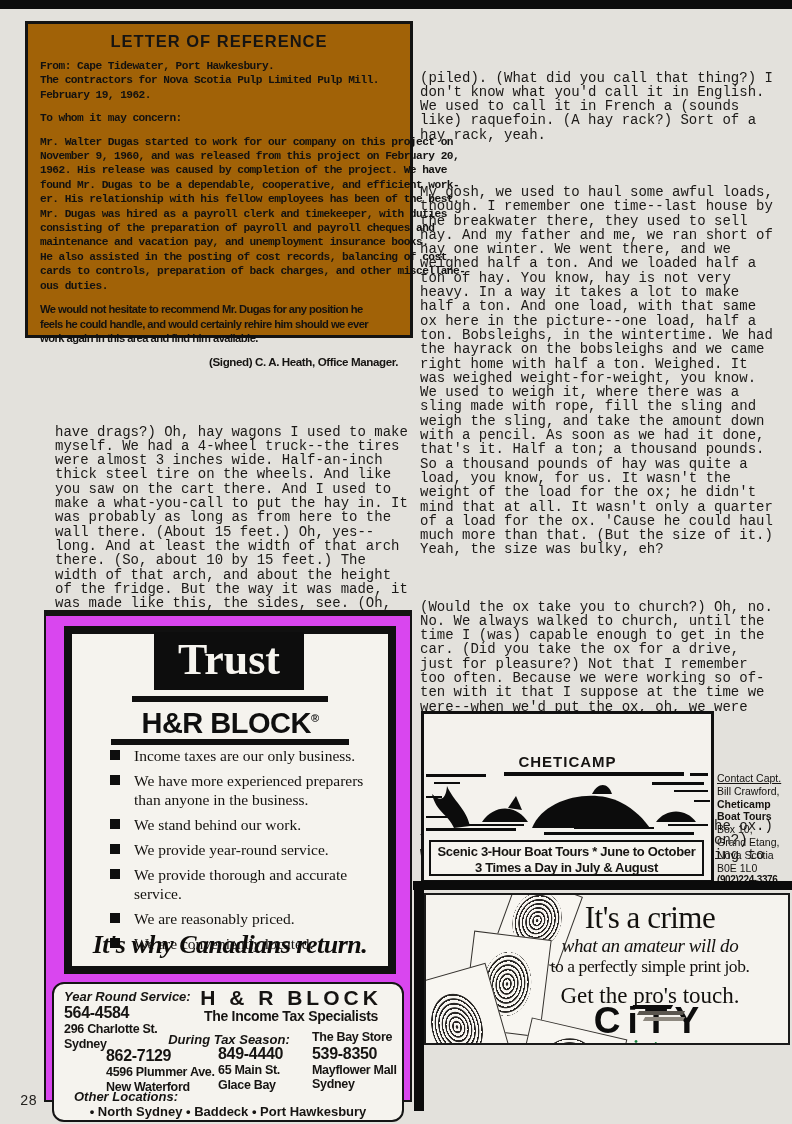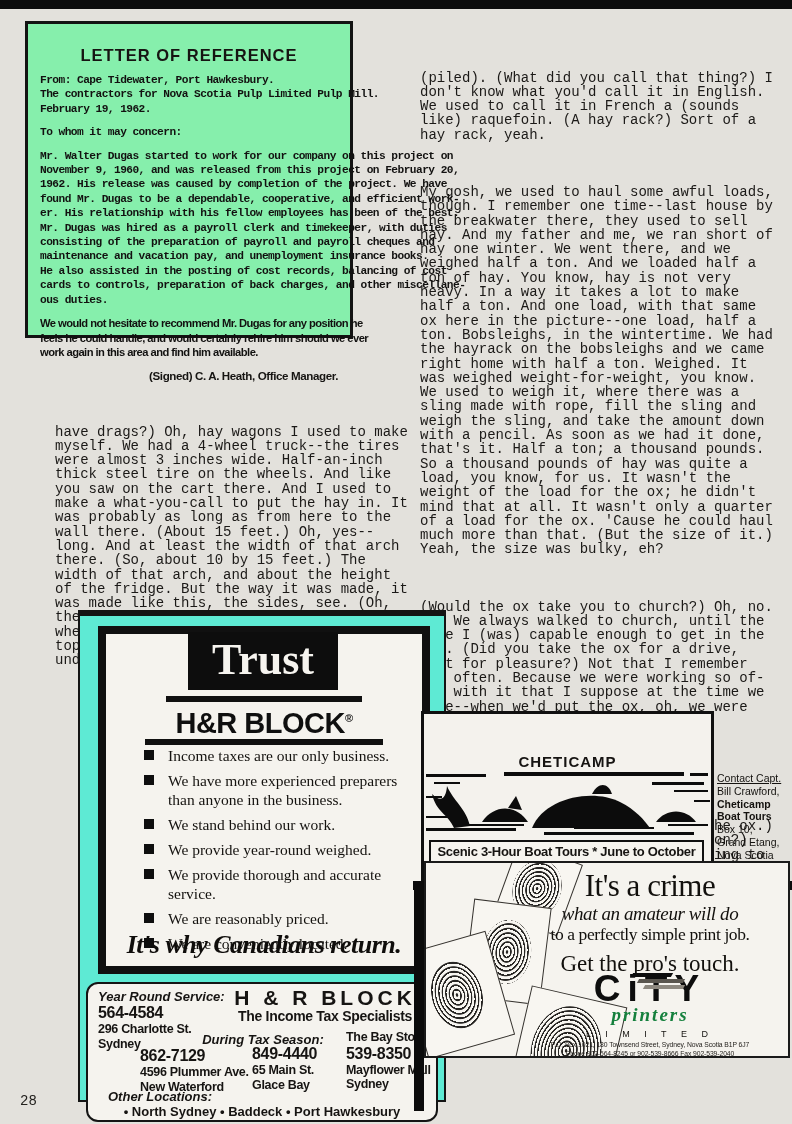"LETTER OF REFERENCE" #letter-box { background: #86efac -> #a16207; padding: 20px 12px 4px 12px -> 6px 12px 4px 12px; width: 328px -> 388px }
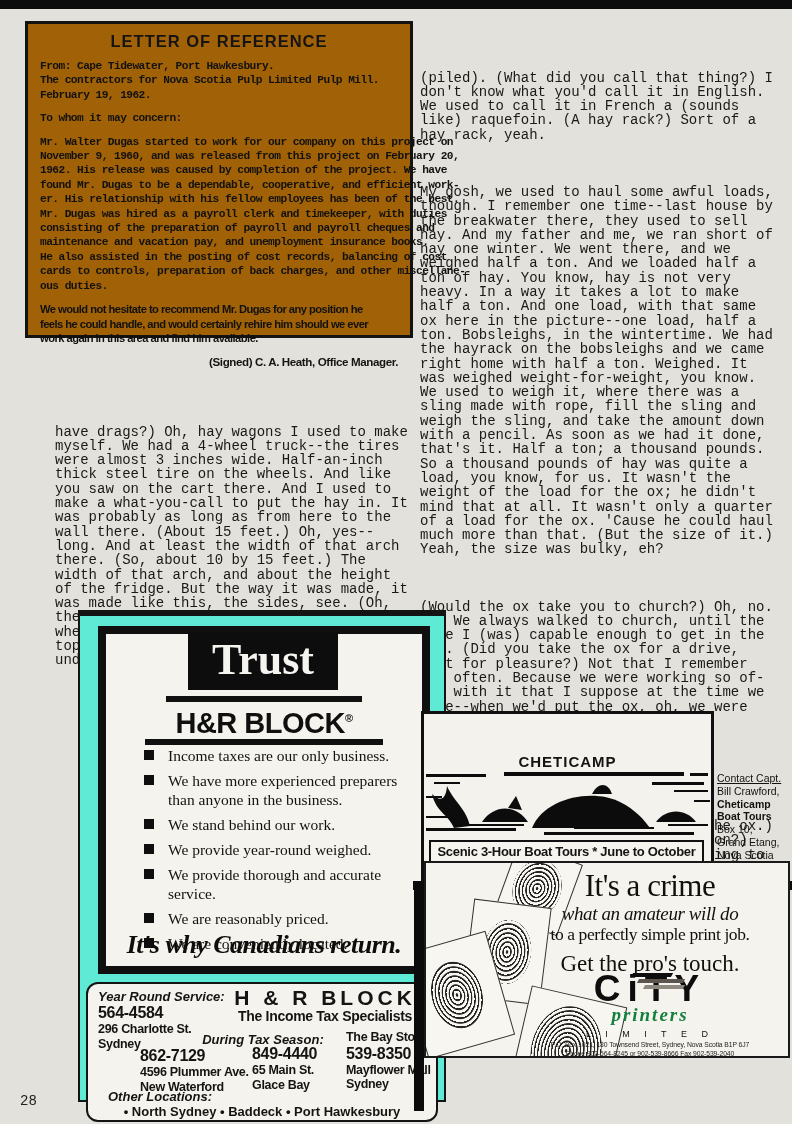"Trust" #hrb-ad { background: #5eead4 -> #d946ef; margin-left: 34px -> none }
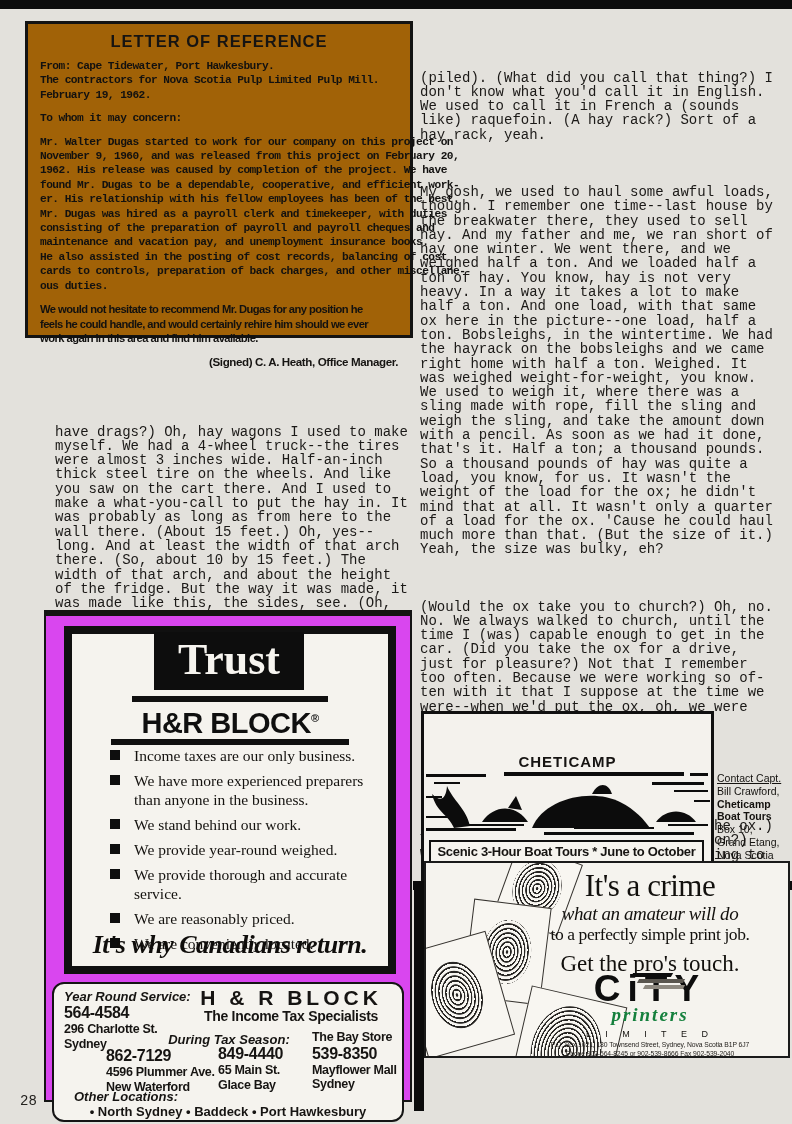"We provide year-round weighed." span.hrb-btxt { text: weighed -> service }
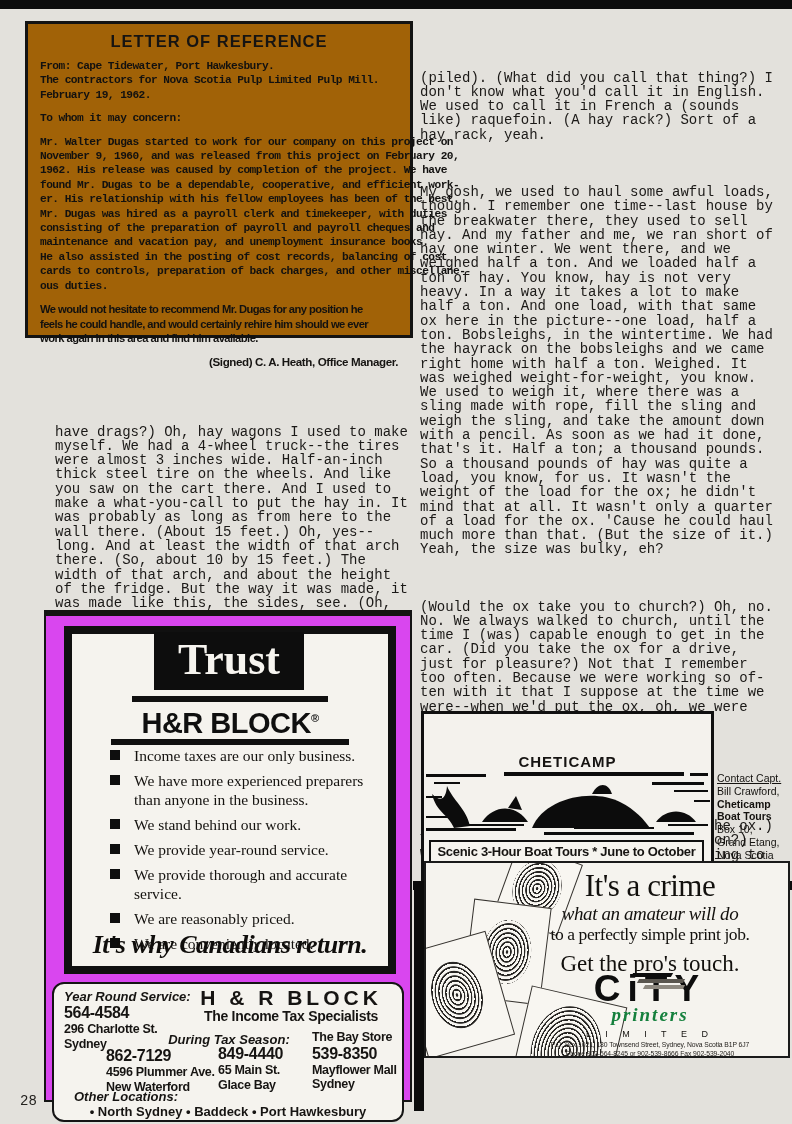"It's a crime" #city-ad { height: 197px -> 152px; top: 861px -> 893px }
